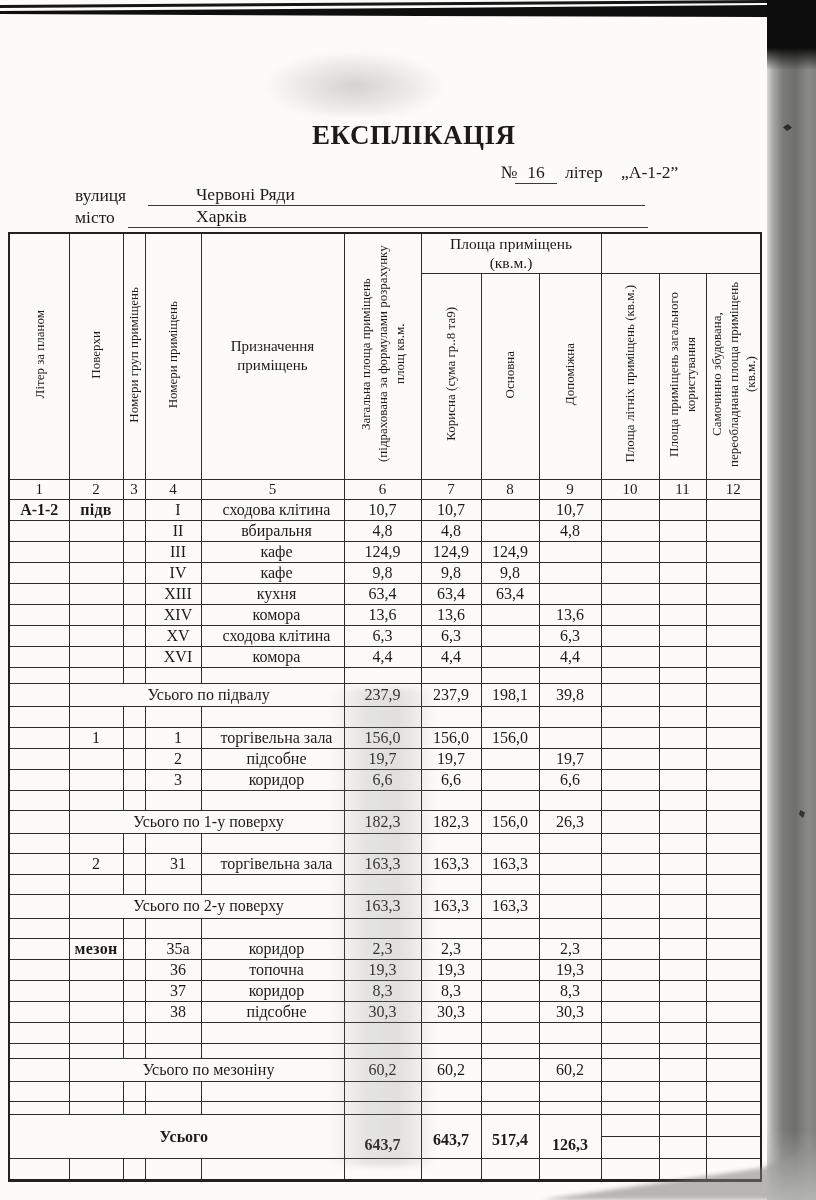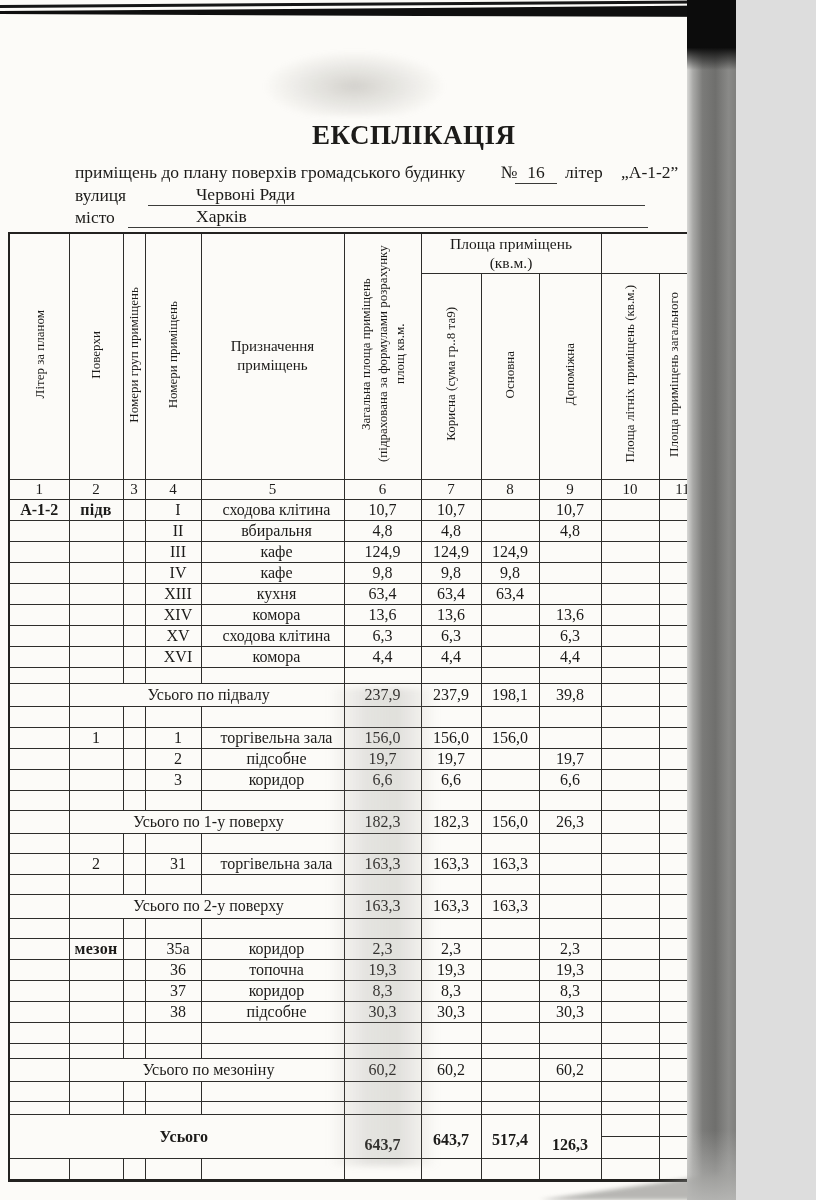"ЕКСПЛІКАЦІЯ" .page { width: 736px -> 816px }
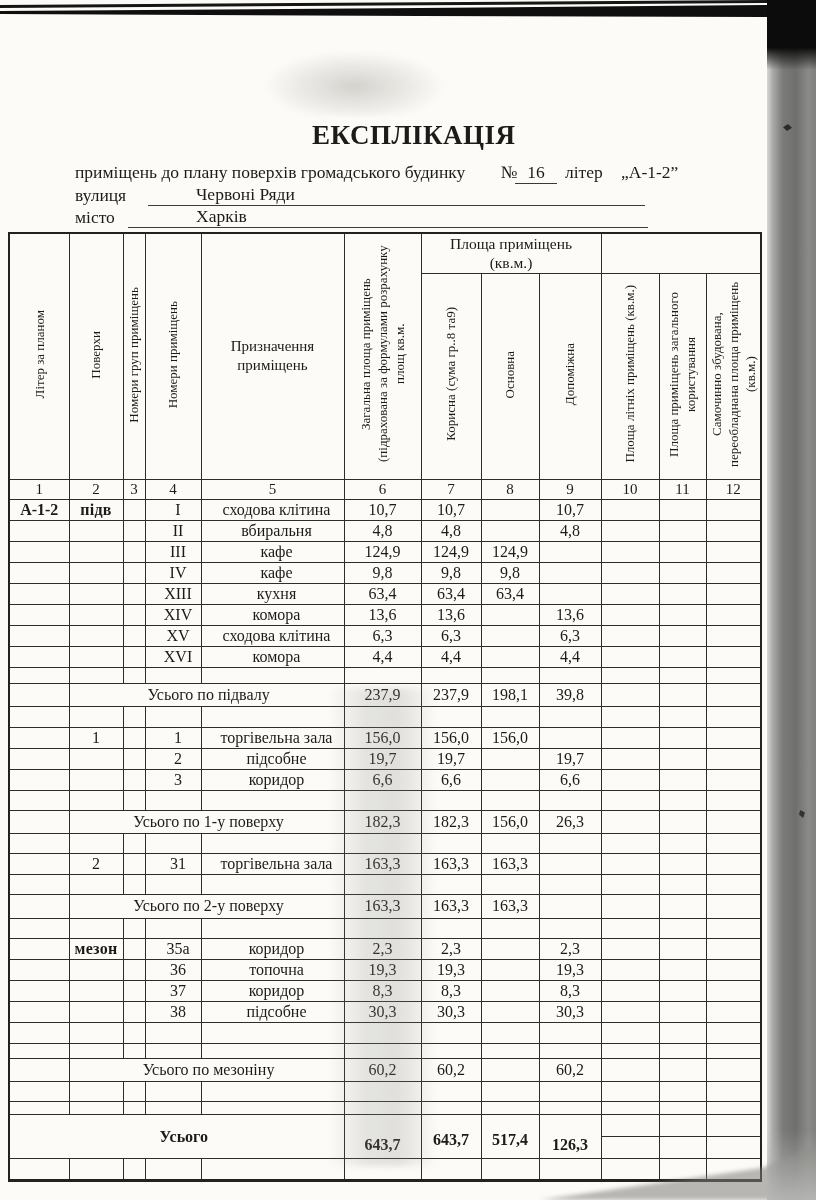"приміщень до плану поверхів громадського" span.abs { html: <span>приміщень до плану поверхів громадського будинку</span> -> none }
